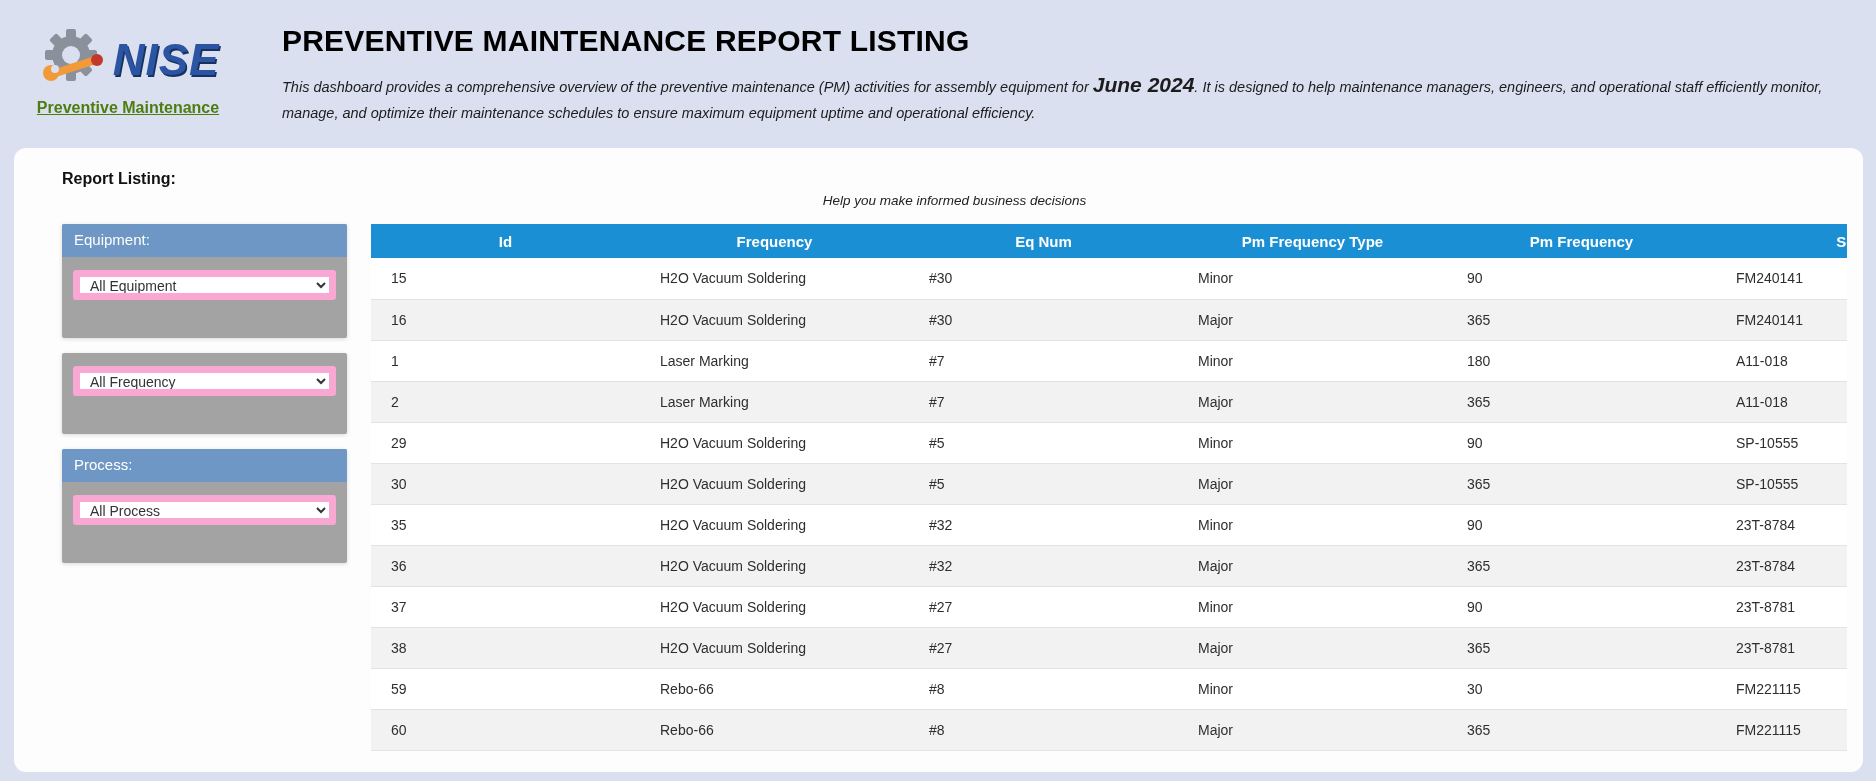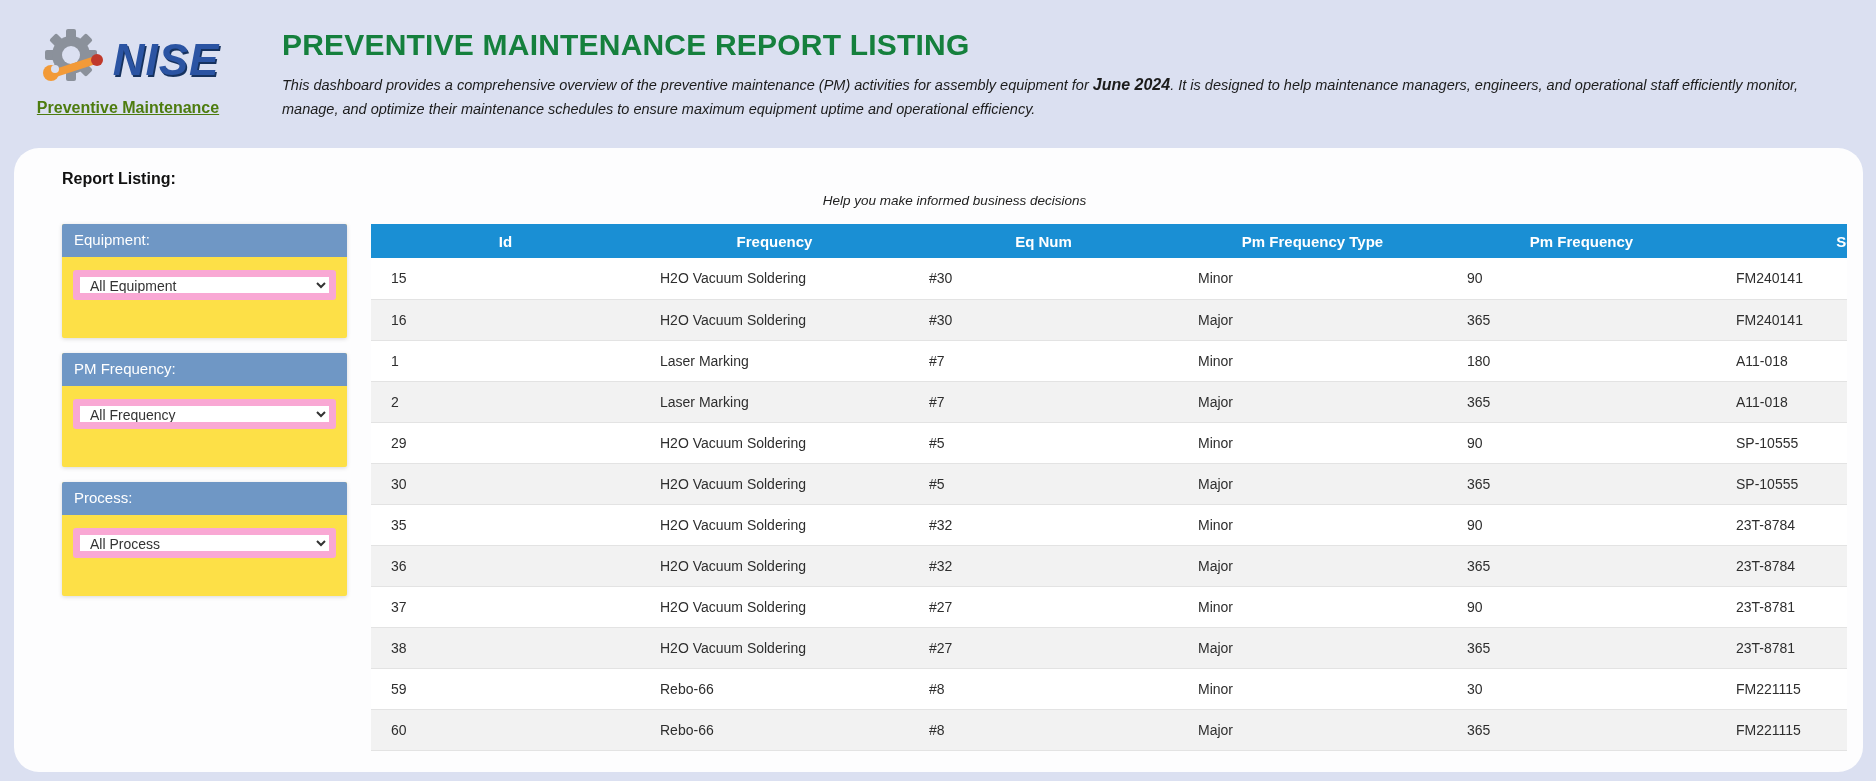"PREVENTIVE MAINTENANCE REPORT LISTING" .header-text h1 { color: #15803d -> #000000 }
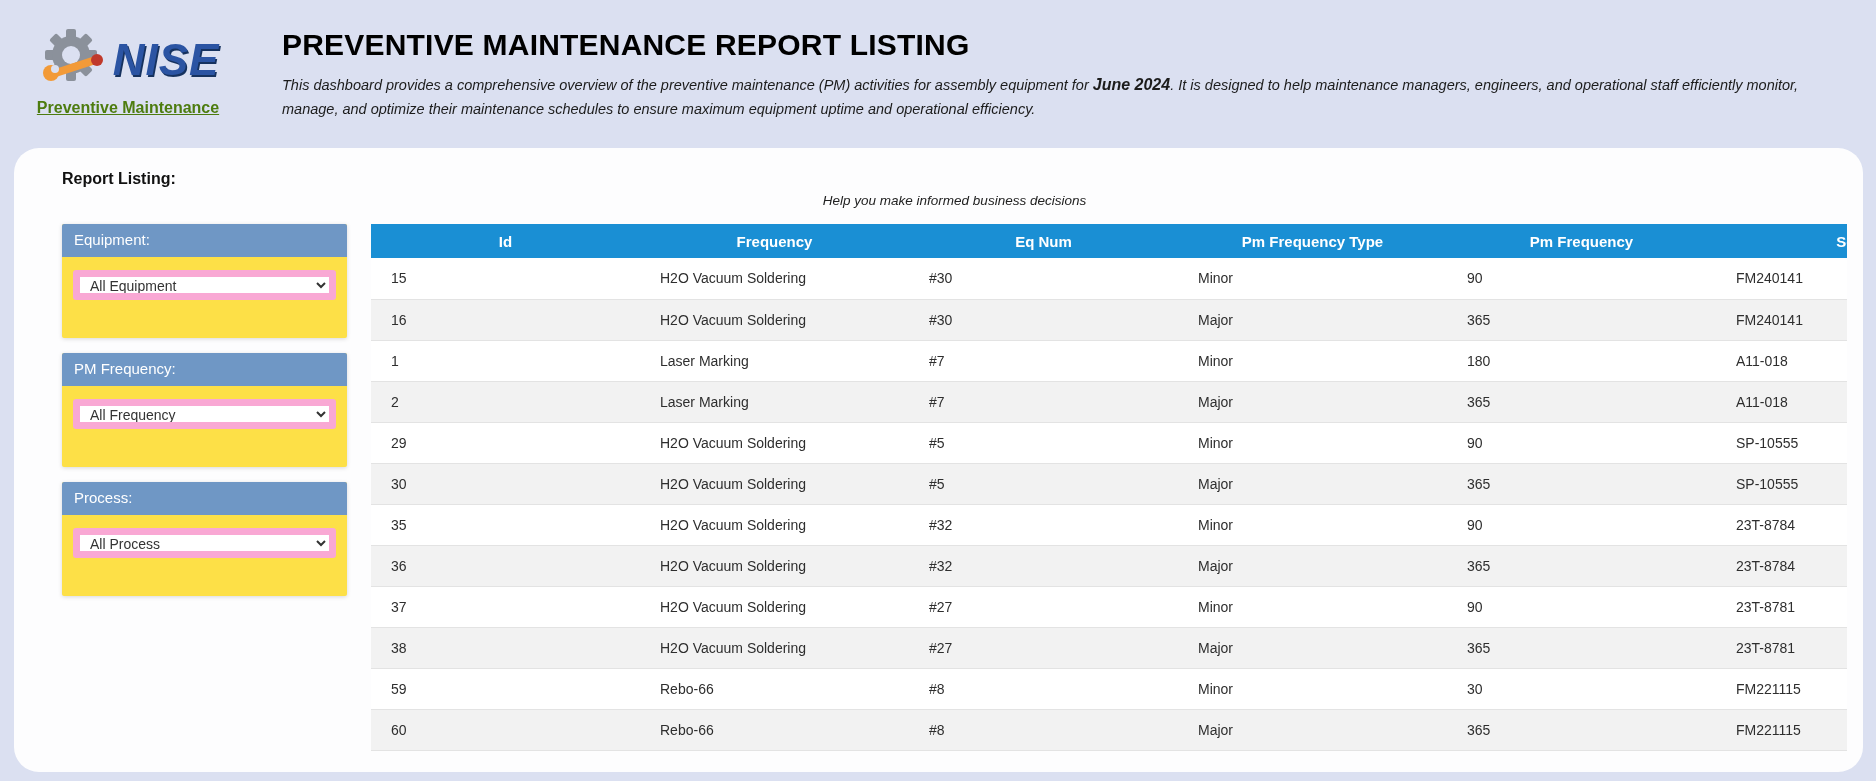"June 2024" .desc b { font-size: 16px -> 21px }
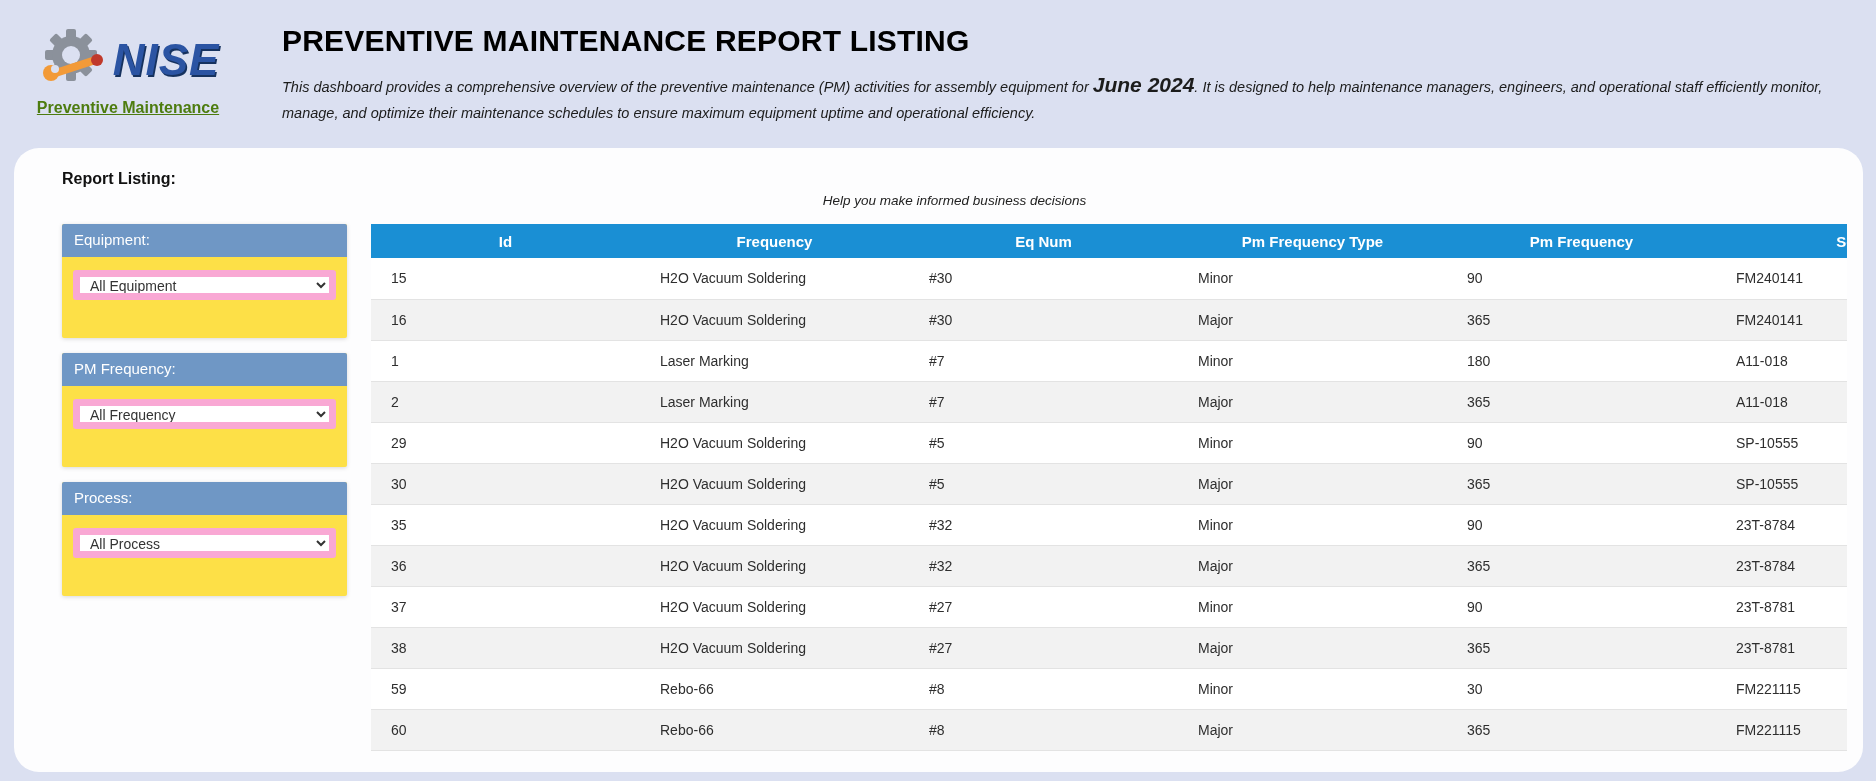"Report Listing:" .card { border-radius: 25px -> 12px }
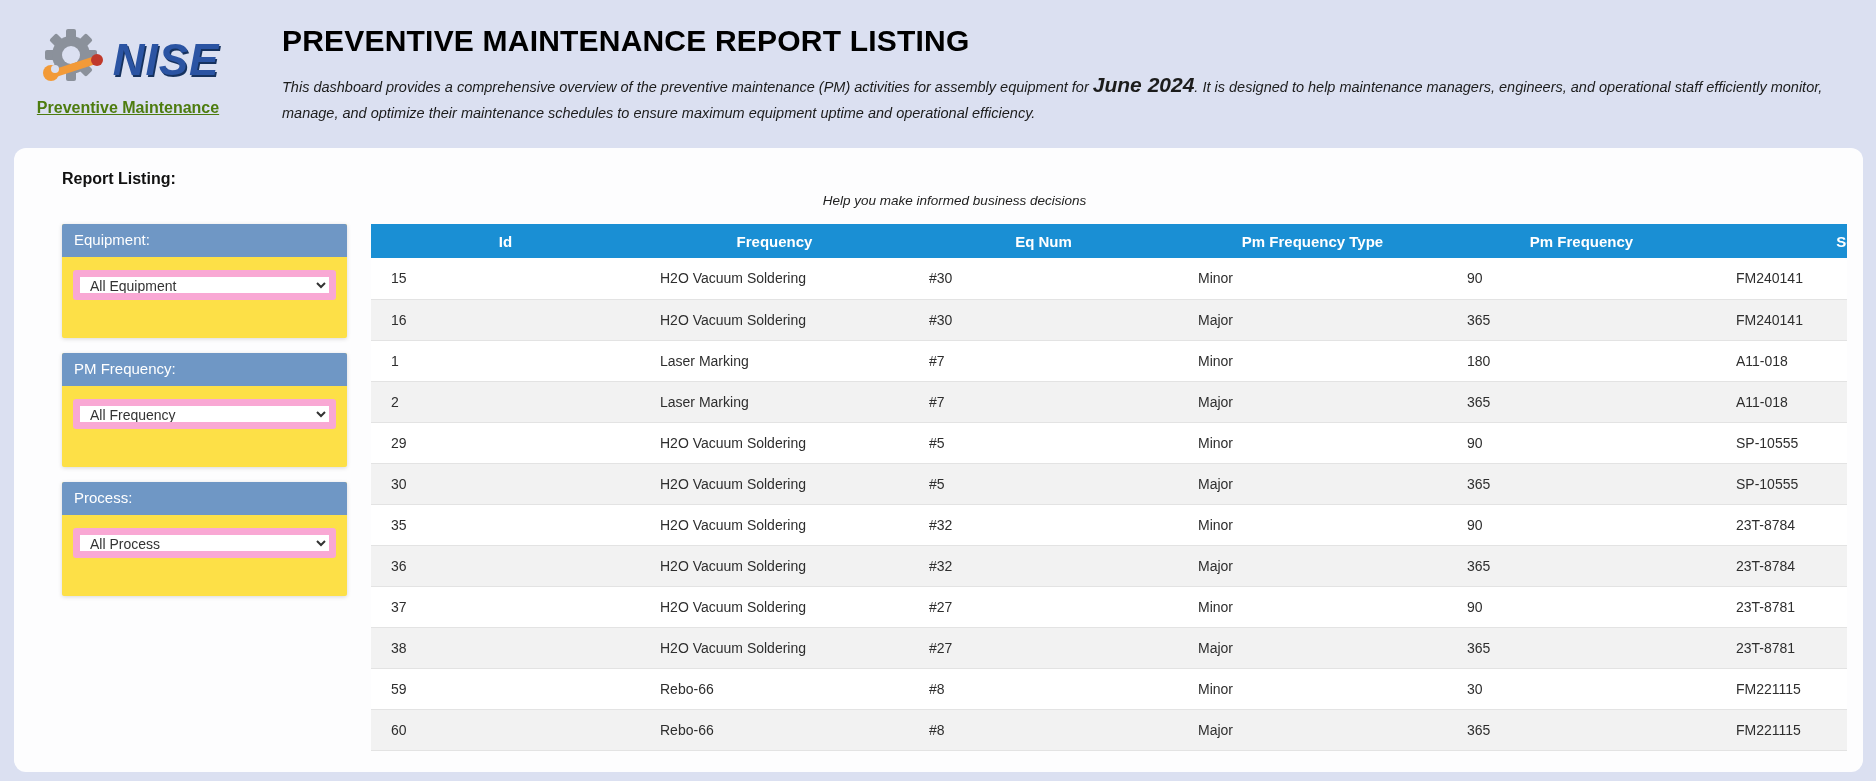"Equipment:" .filter-block { background: #fde047 -> #a3a3a3 }
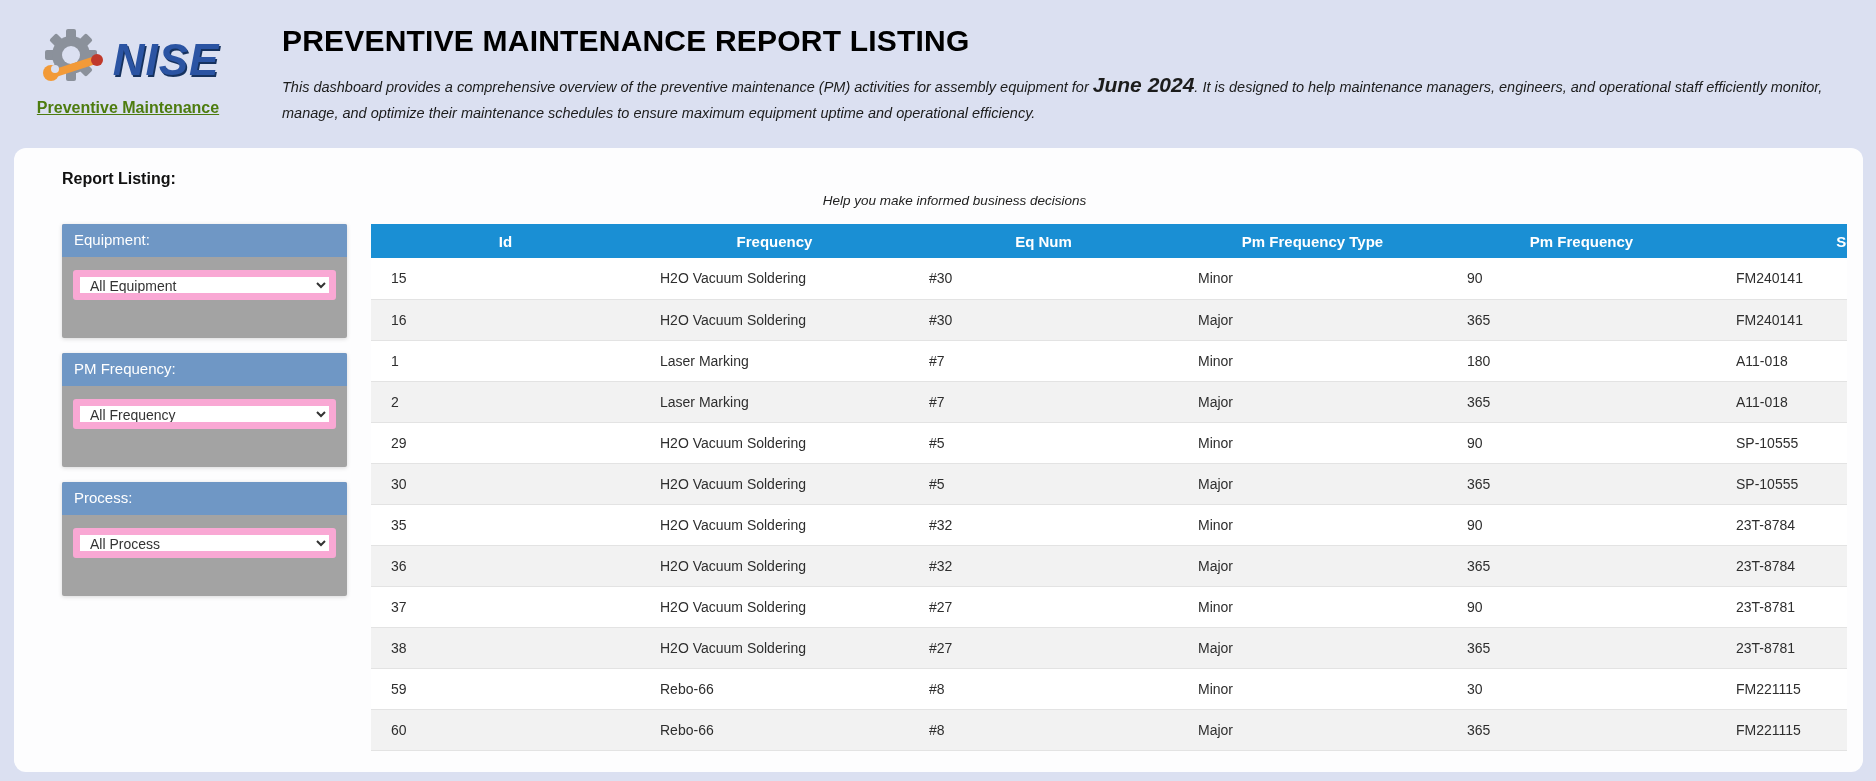"PM Frequency:" div.filter-header { html: <div>PM Frequency:</div> -> none }
